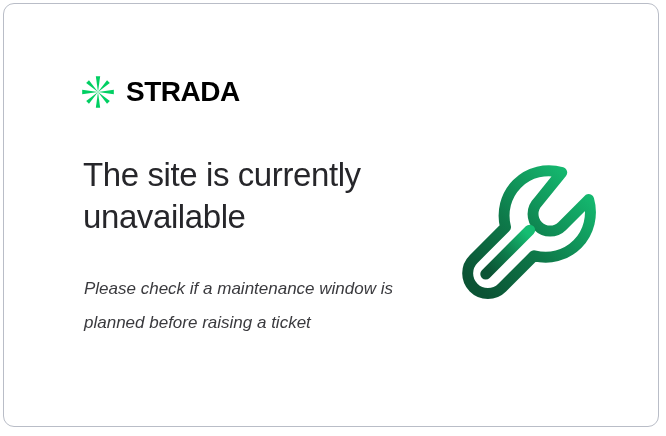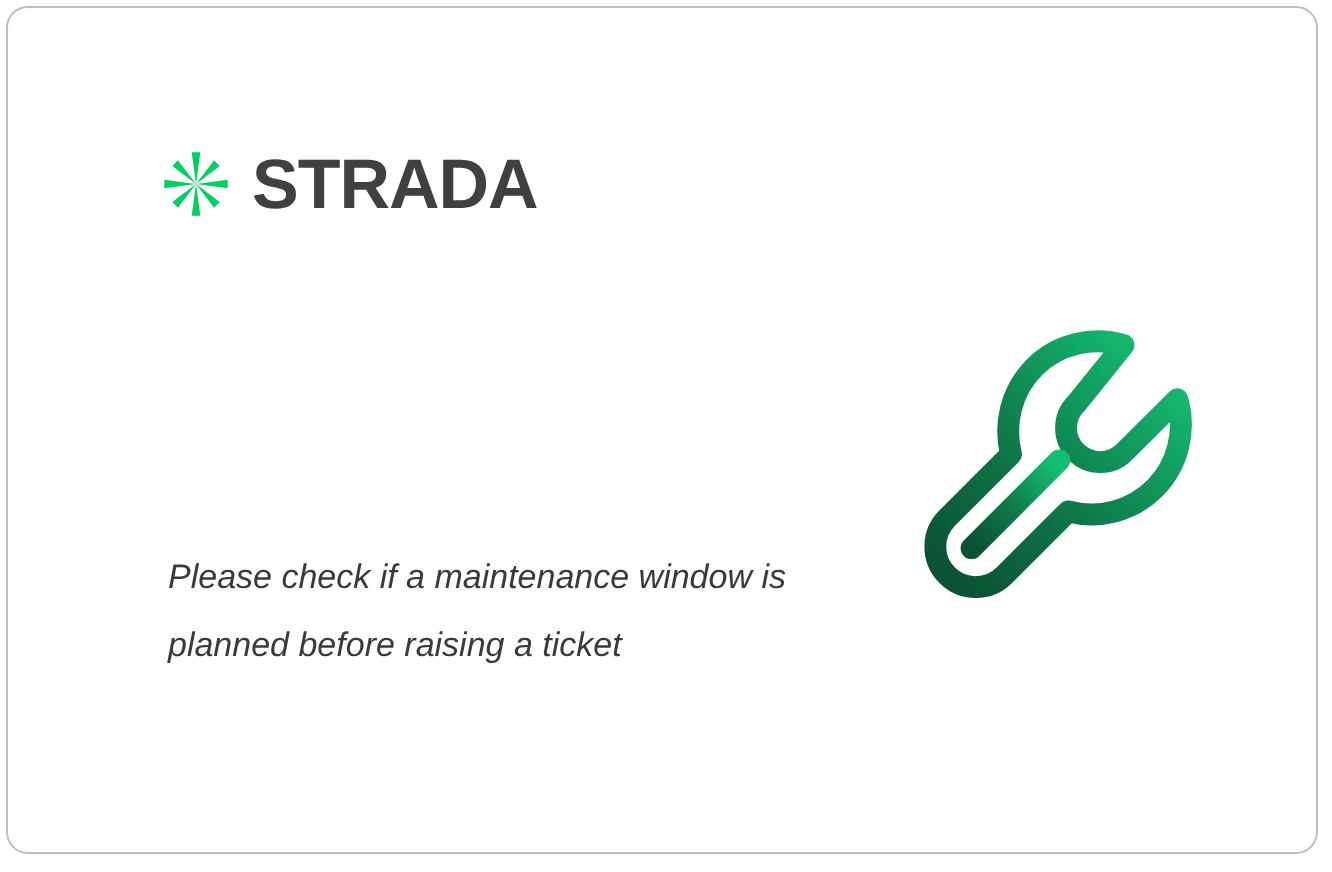"STRADA" .logo-word { color: #404040 -> #000000; font-size: 35px -> 28px }
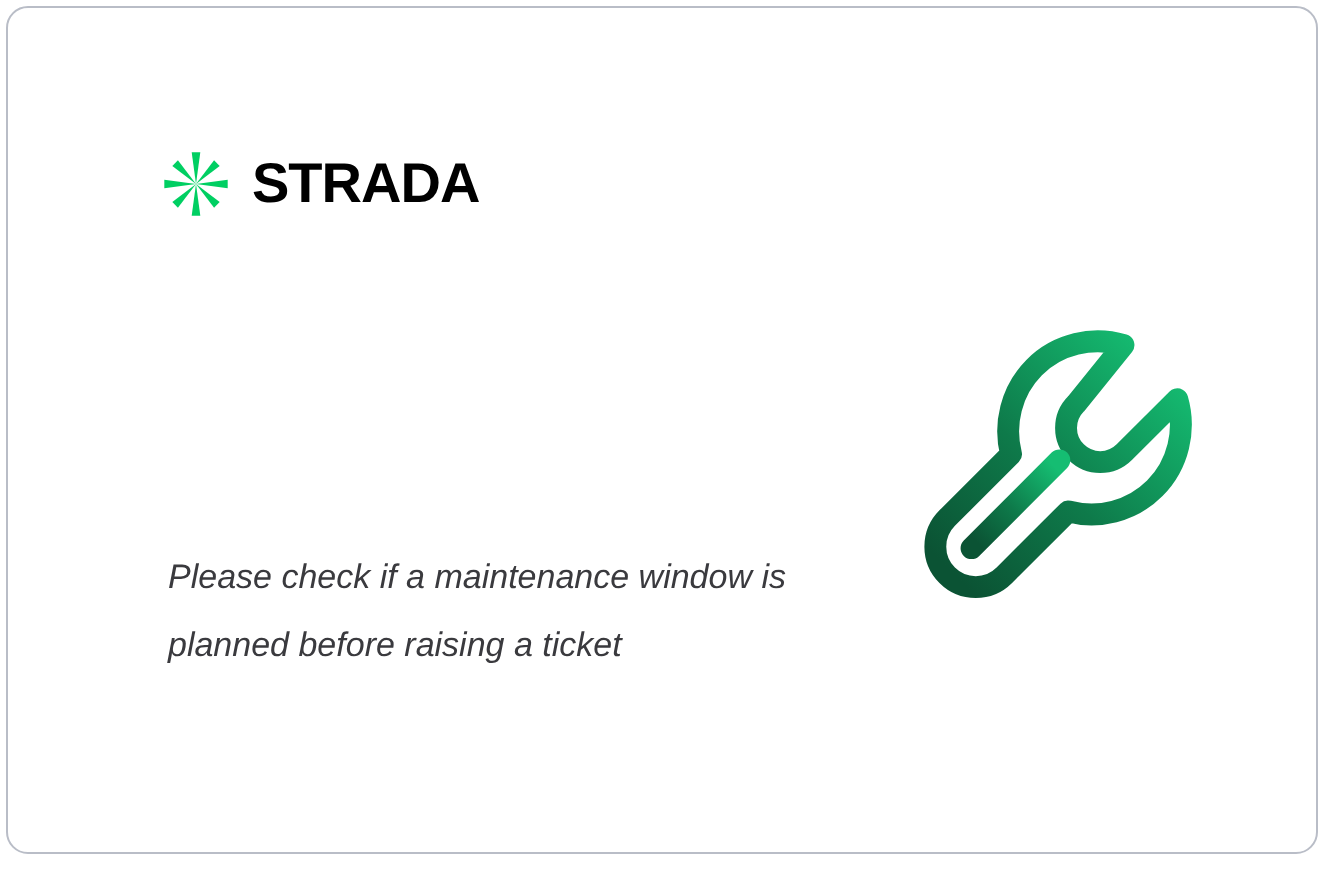"The site is currently unavailable" h1.headline { html: none -> <h1>The site is currently unavailable</h1> }
